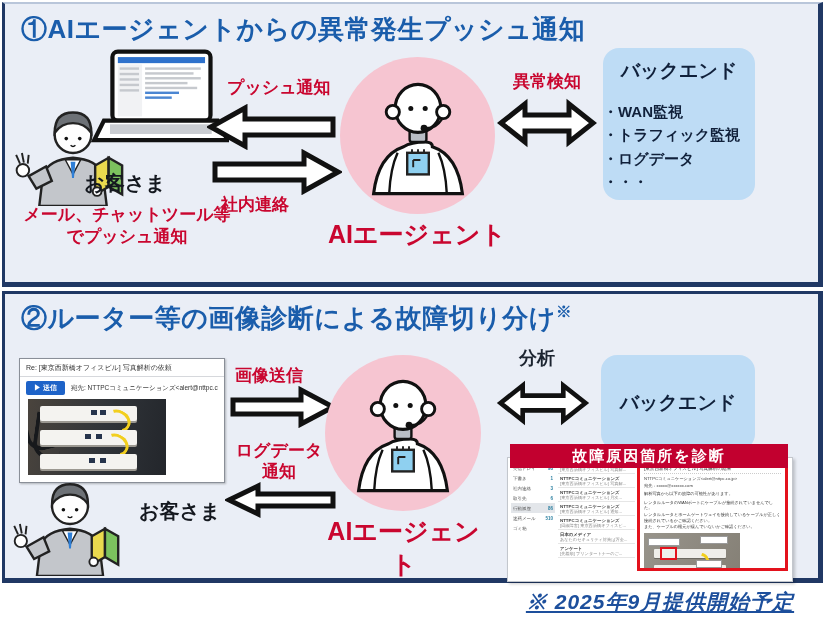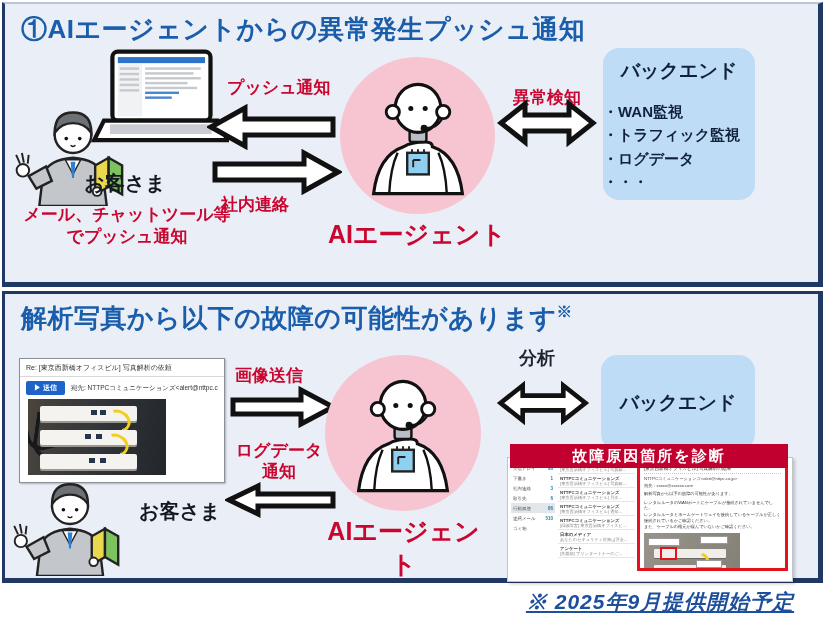"異常検知" div.abs { top: 82px -> 66px }
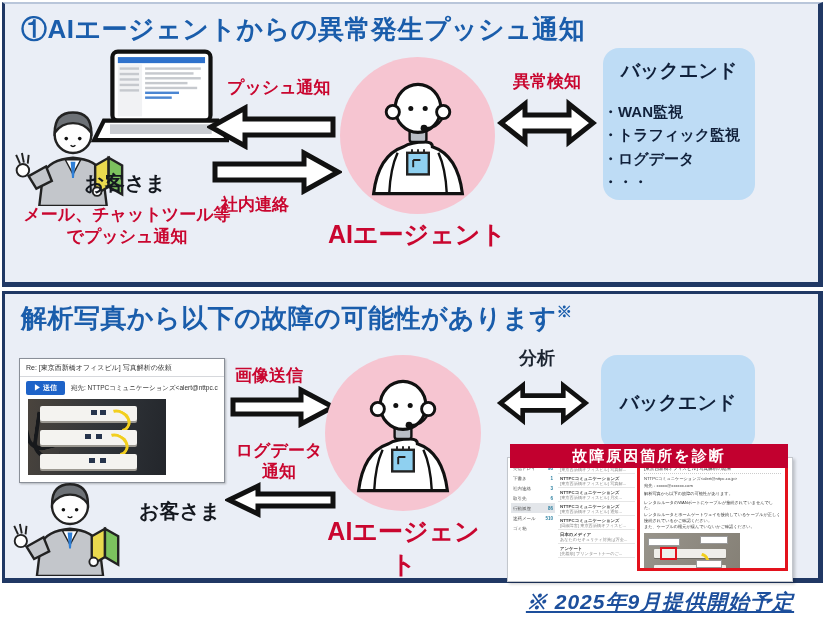"解析写真から以下の故障の可能性があります" span { text: 解析写真から以下の故障の可能性があります -> ②ルーター等の画像診断による故障切り分け }
